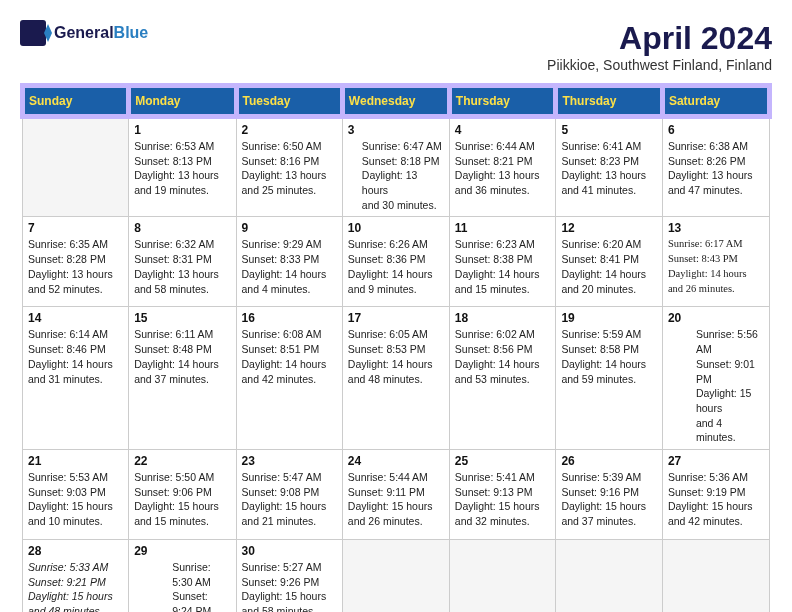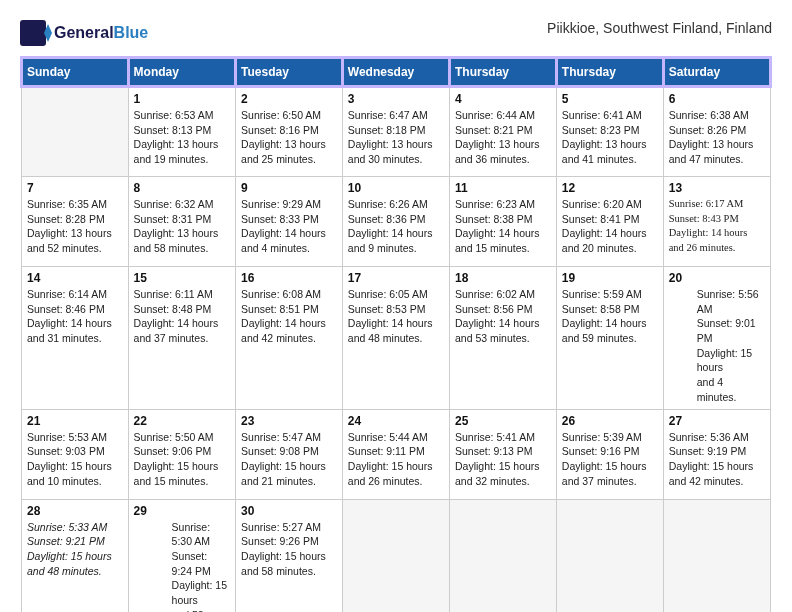"April 2024" div.month-title { html: none -> <div>April 2024</div> }
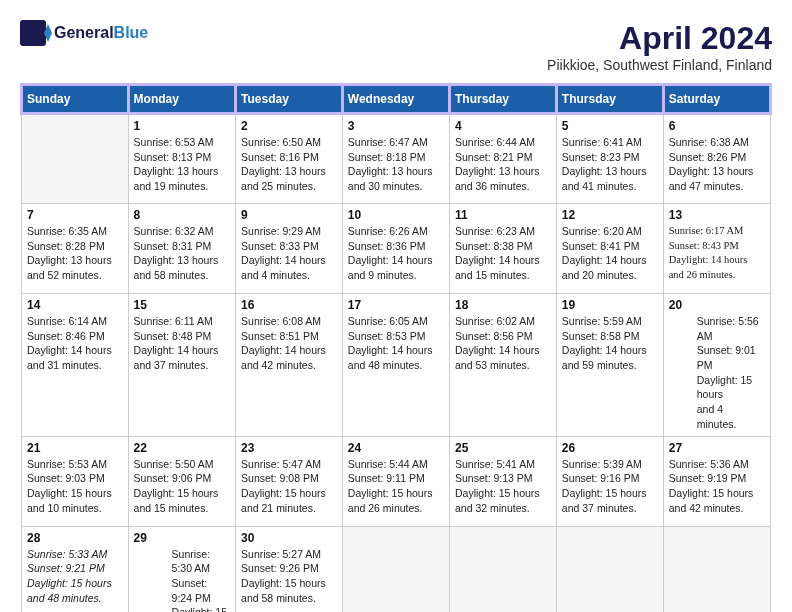"Sunday" .calendar th { border: 3px solid #c4b5fd -> 5px solid #c4b5fd; color: #ffffff -> #fde047 }
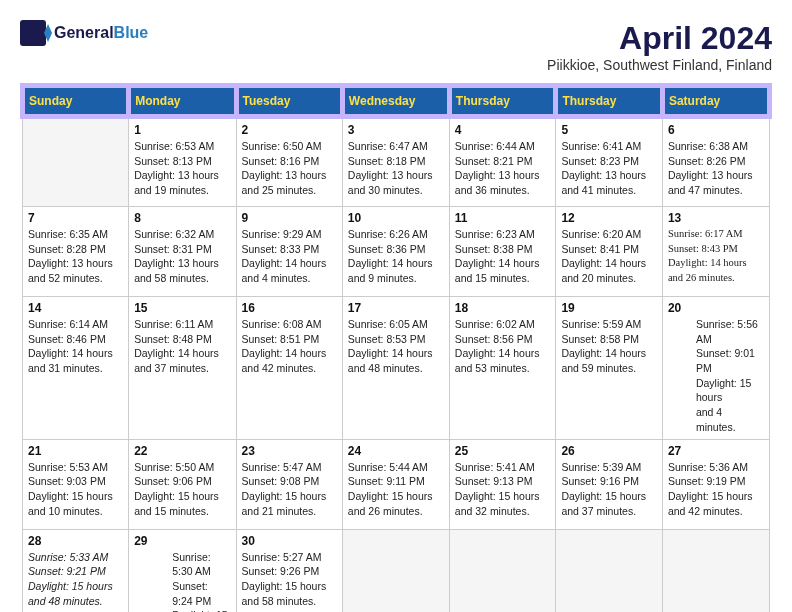"Sunrise: 6:47 AM" div.day-info { margin-left: none -> 14px }
